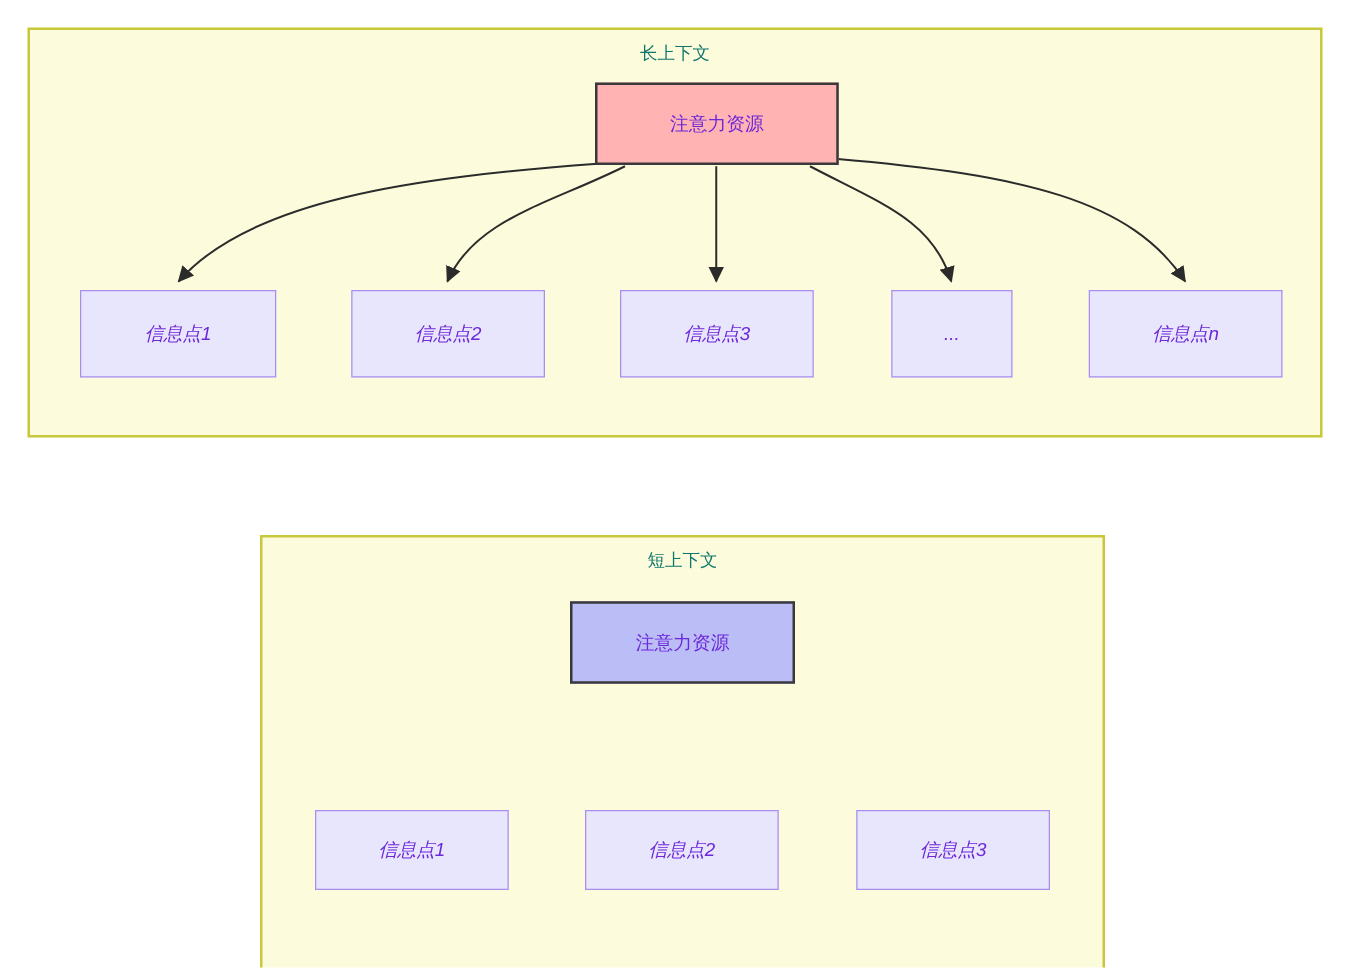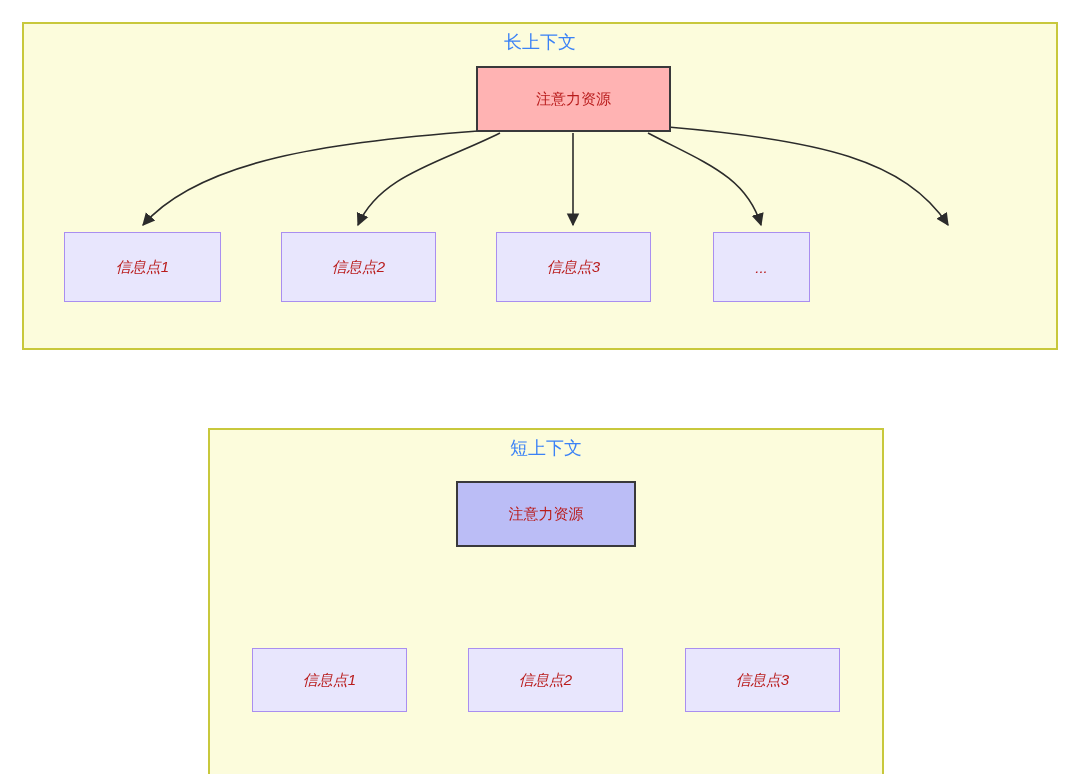"长上下文" .panel-title { color: #3b82f6 -> #0f766e; font-size: 18px -> 14px }
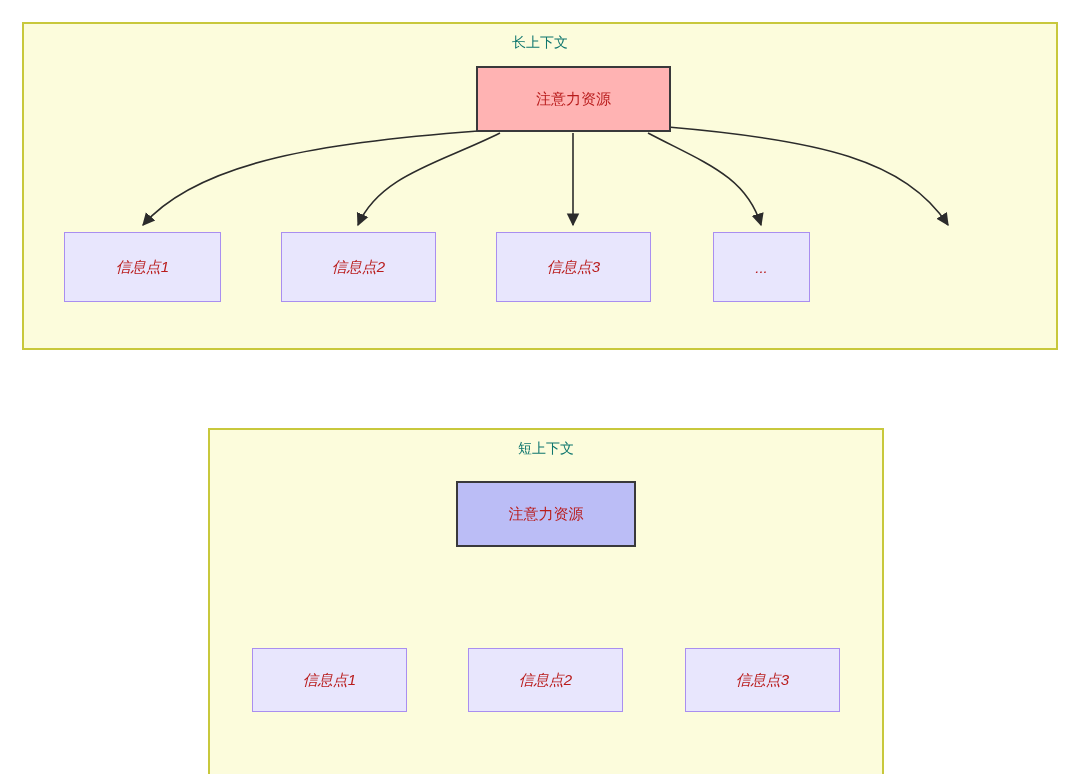"注意力资源" .node { color: #b91c1c -> #6d28d9 }
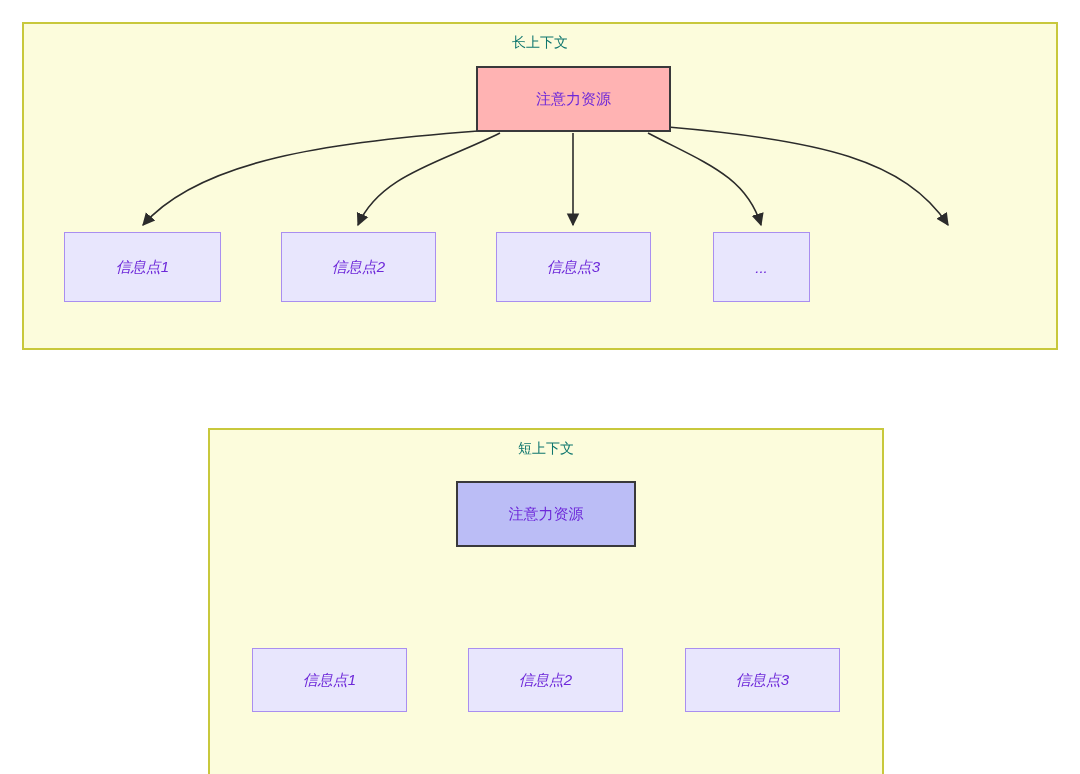"信息点n" div.node { html: none -> <div> <span>信息点n</span> </div> }
